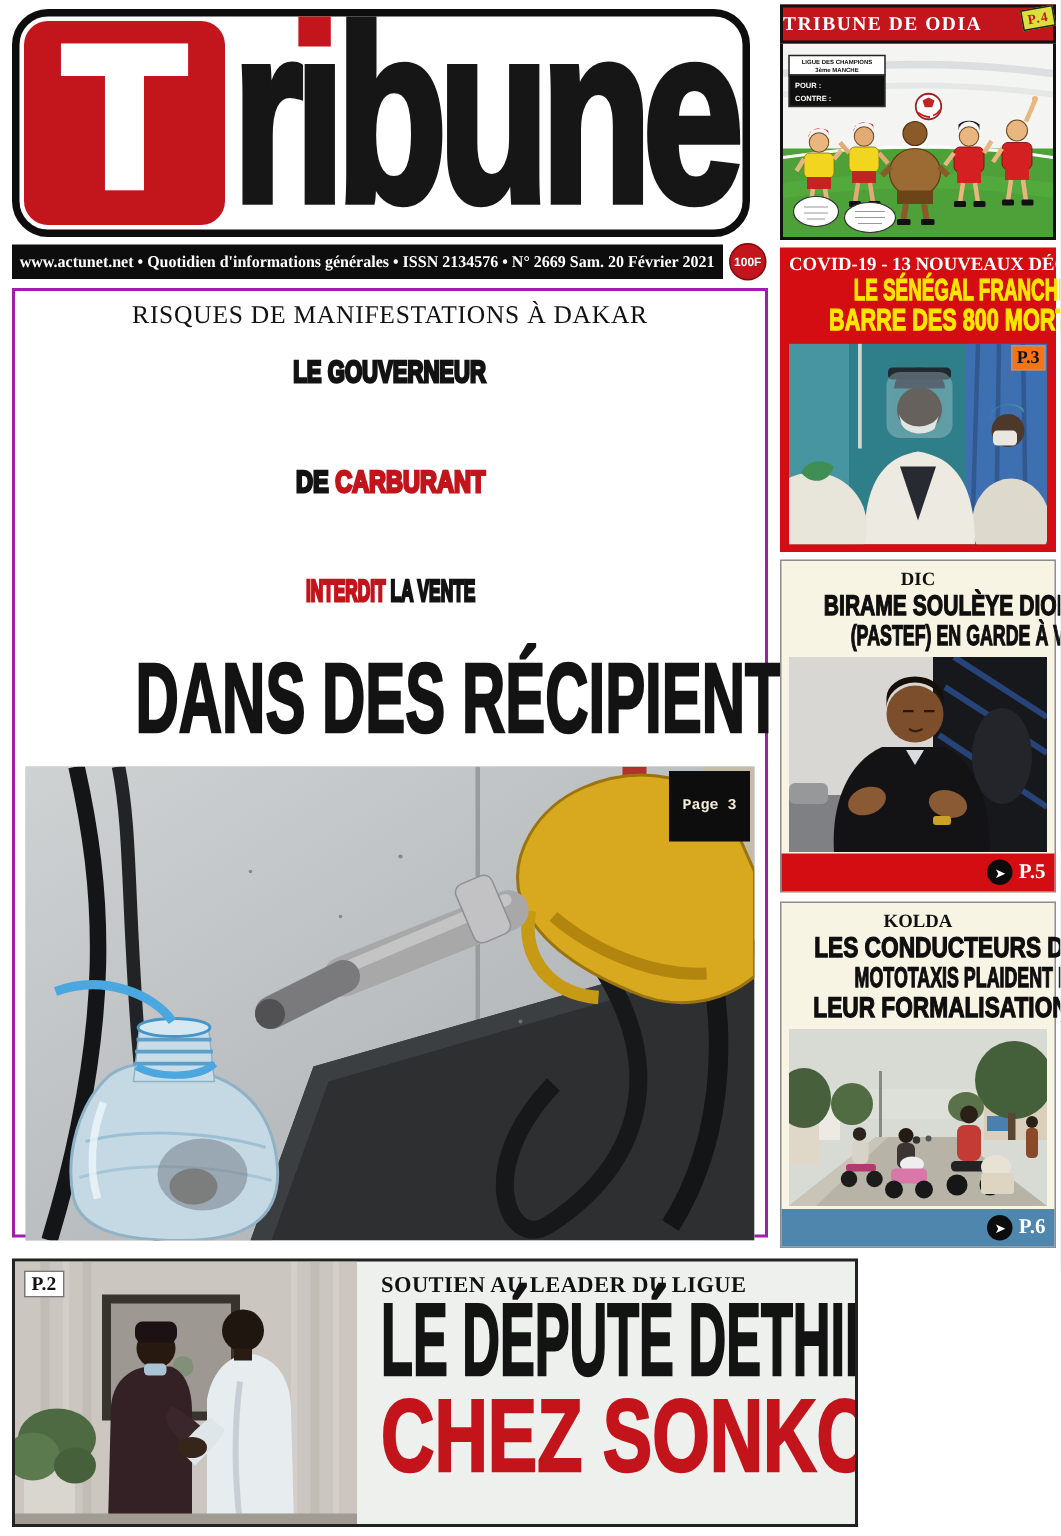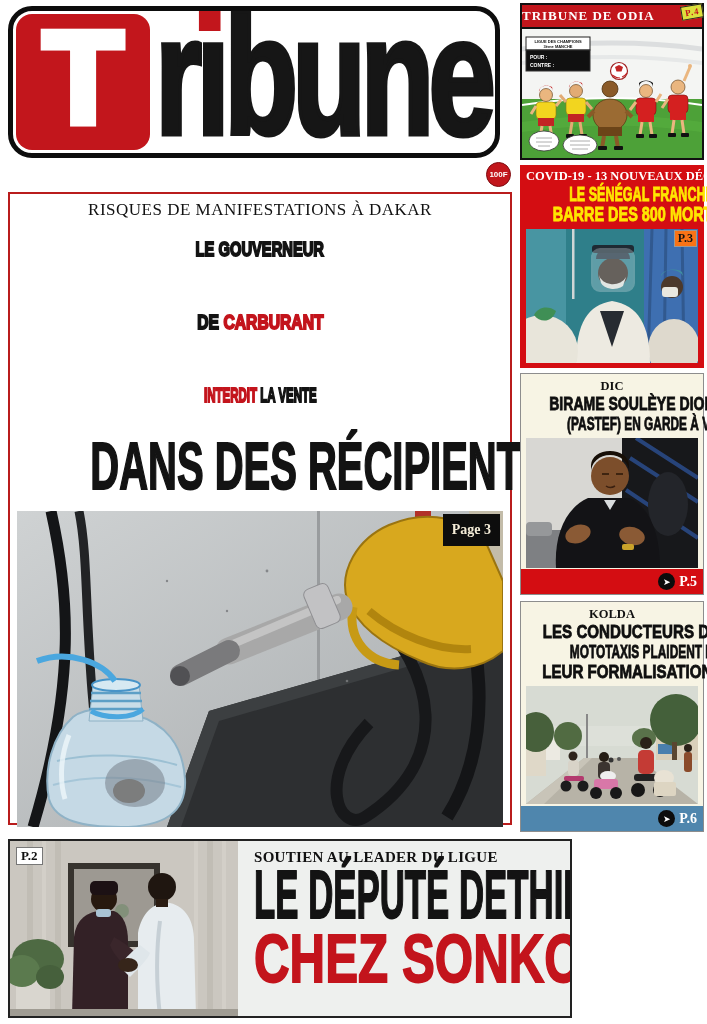"www.actunet.net • Quotidien" div.info-bar { html: none -> <div> <span>www.actunet.net • Quotidien d'informations générales • ISSN 2134576 • N° 2669 Sam. 20 Février 2021</span> </div> }
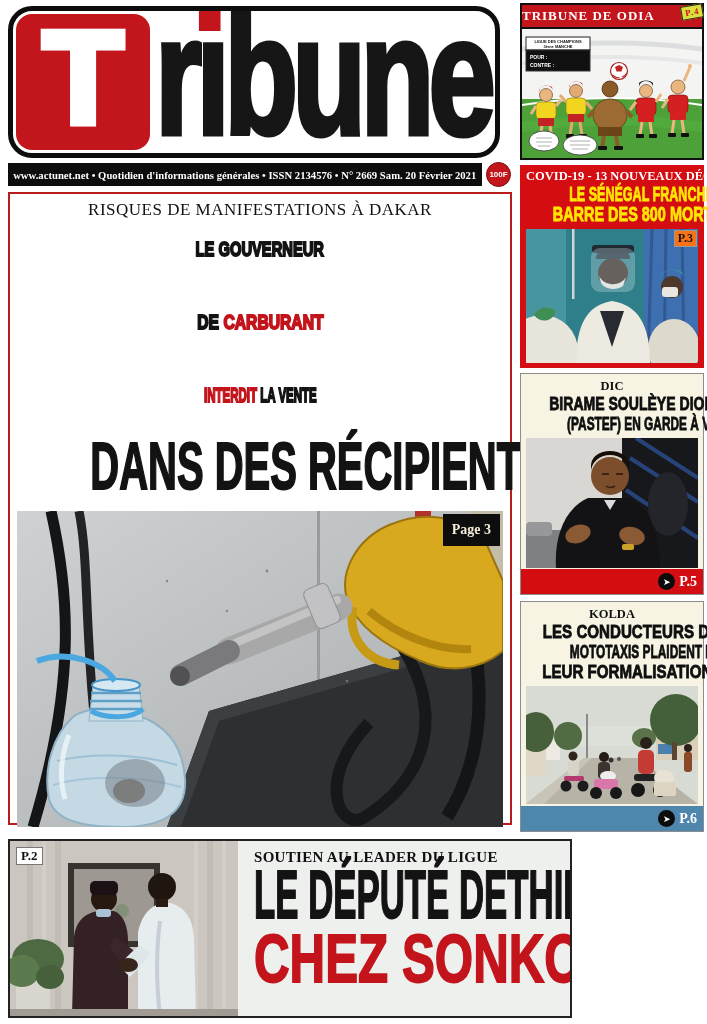"RISQUES DE MANIFESTATIONS À DAKAR" .main-article { border: 2px solid #b91c1c -> 2px solid #a21caf }
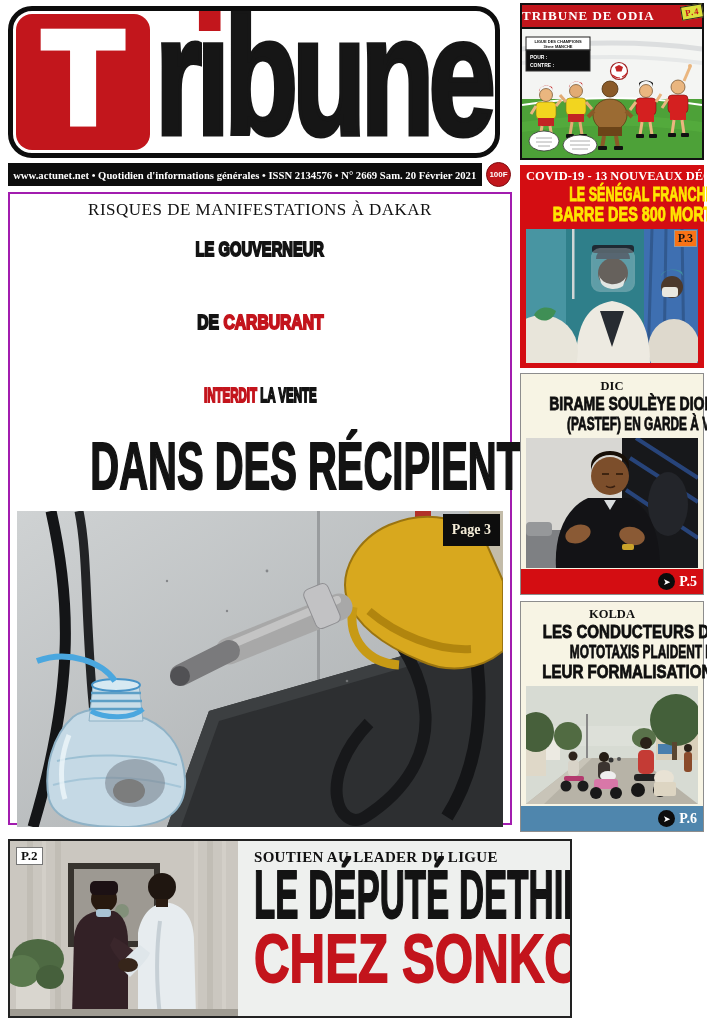"Page 3" .page3-badge { font-family: Liberation Serif, serif -> Liberation Mono, monospace; font-size: 14px -> 10px; padding: 8px 9px -> 18px 9px }
